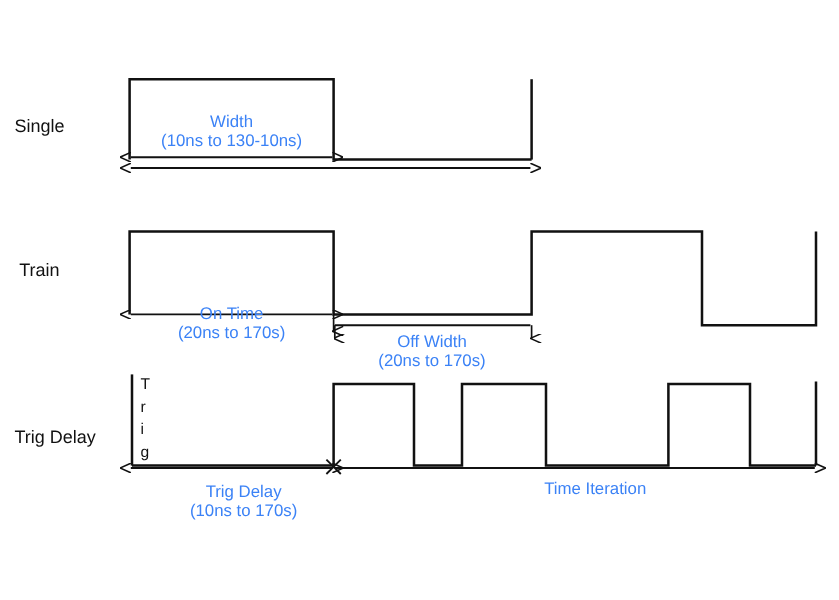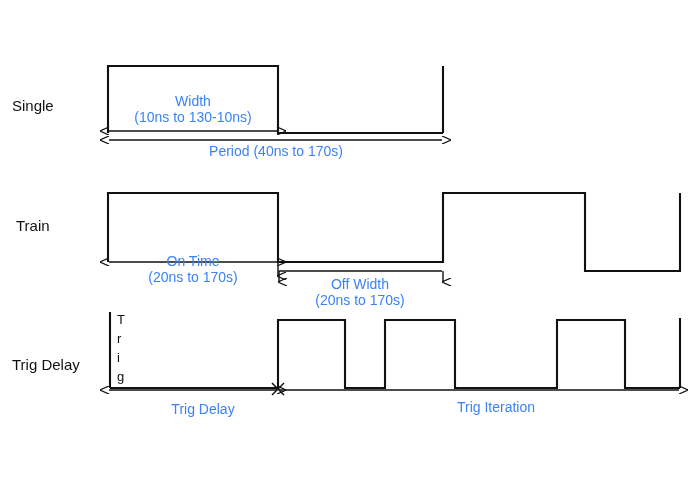"Period (40ns to 170s)" div.annot { html: <div> <span>Period (40ns to 170s)</span> </div> -> none }
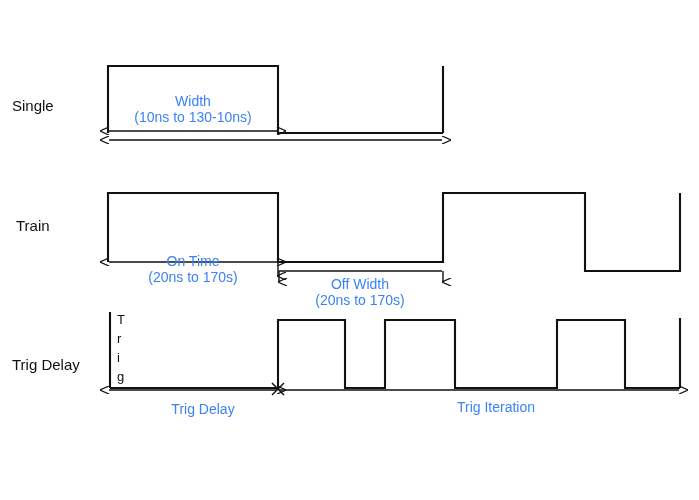"Trig Iteration" span { text: Trig -> Time }
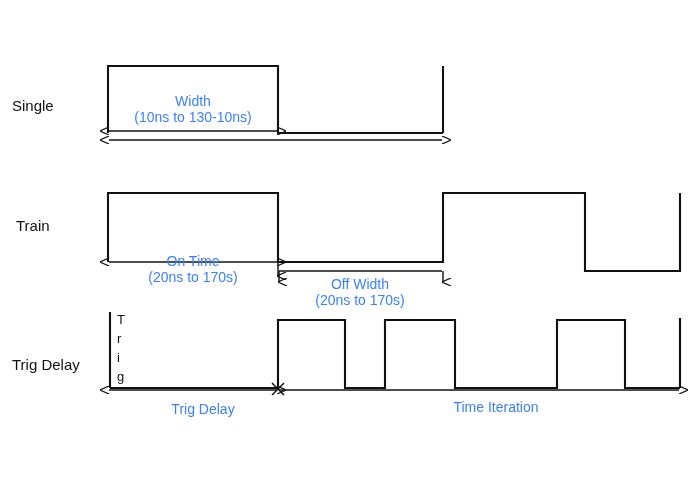"(10ns to 170s)" span.annot-line2 { html: none -> <span>(10ns to 170s)</span> }
